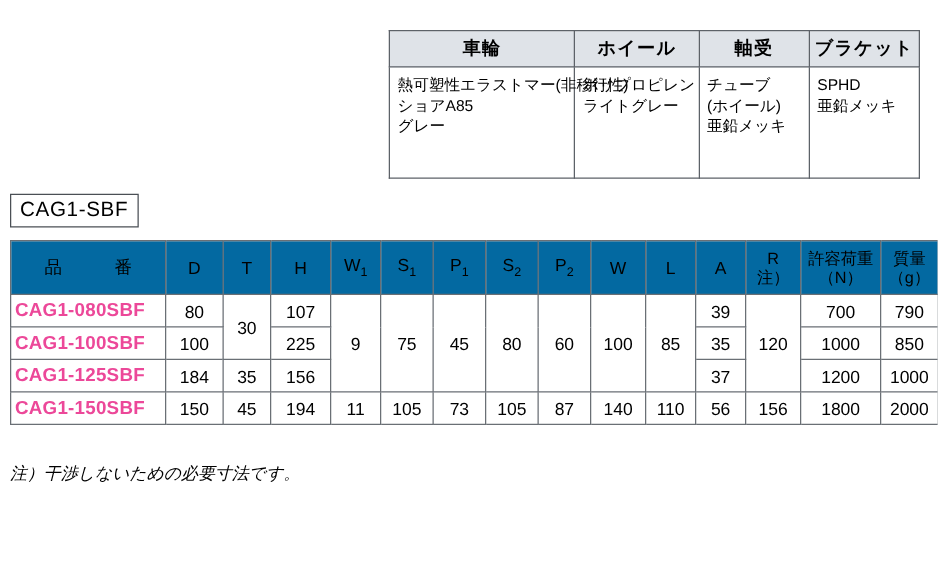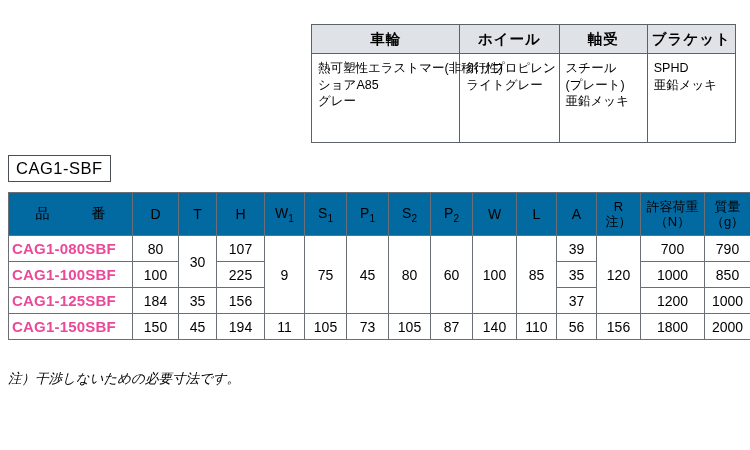"スチール" span.mat-line { text: スチール -> チューブ }
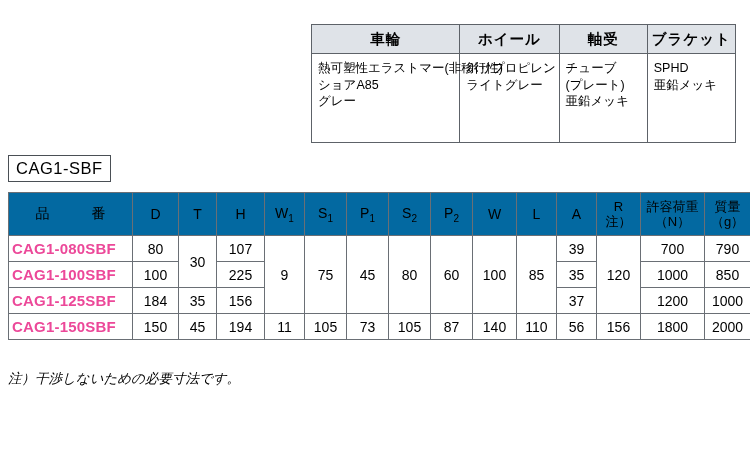"(プレート)" span.mat-line { text: プレート -> ホイール }
